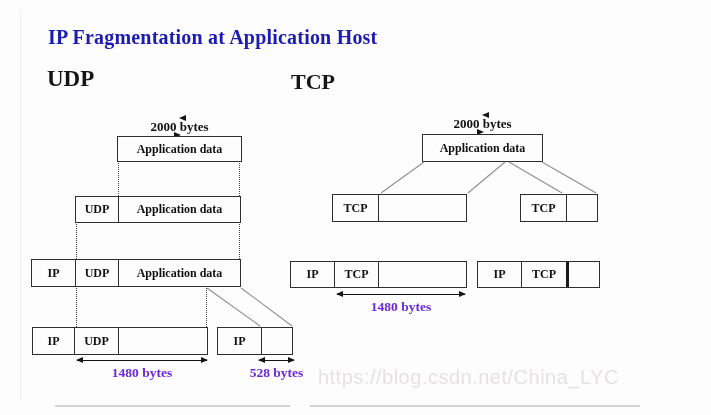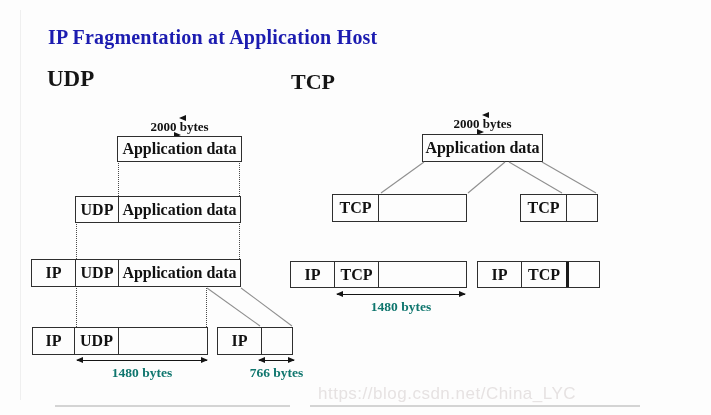"Application data" .cell { font-size: 16px -> 12px }
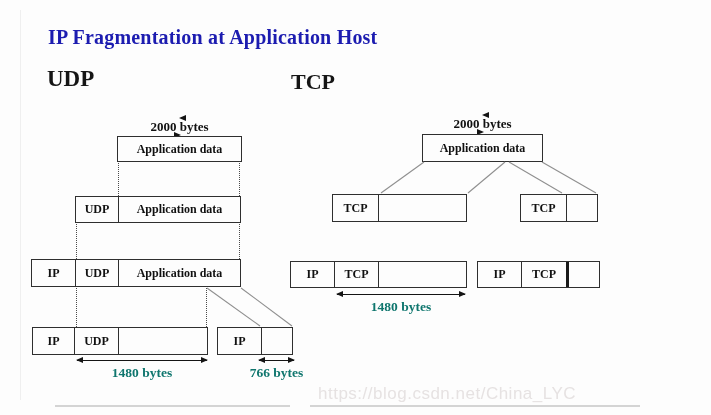"1480 bytes" .mlabel { color: #0f766e -> #6d28d9 }
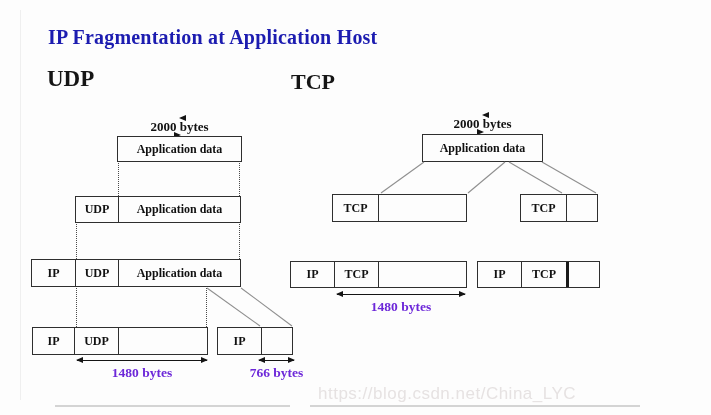"766 bytes" div.mlabel { text: 766 -> 528 }
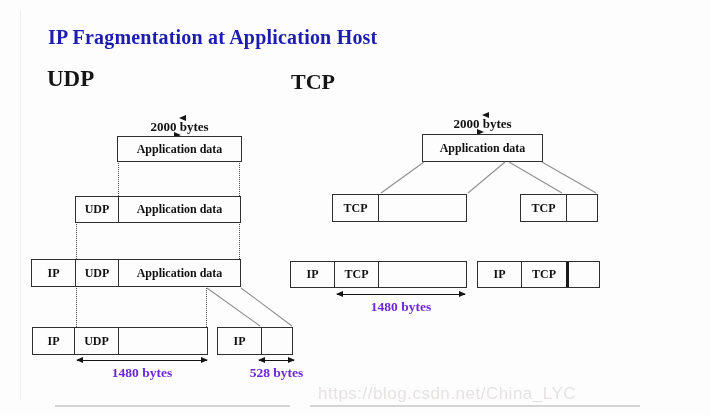"https://blog.csdn.net/China_LYC" .watermark { font-size: 17px -> 20px; top: 384px -> 366px }
